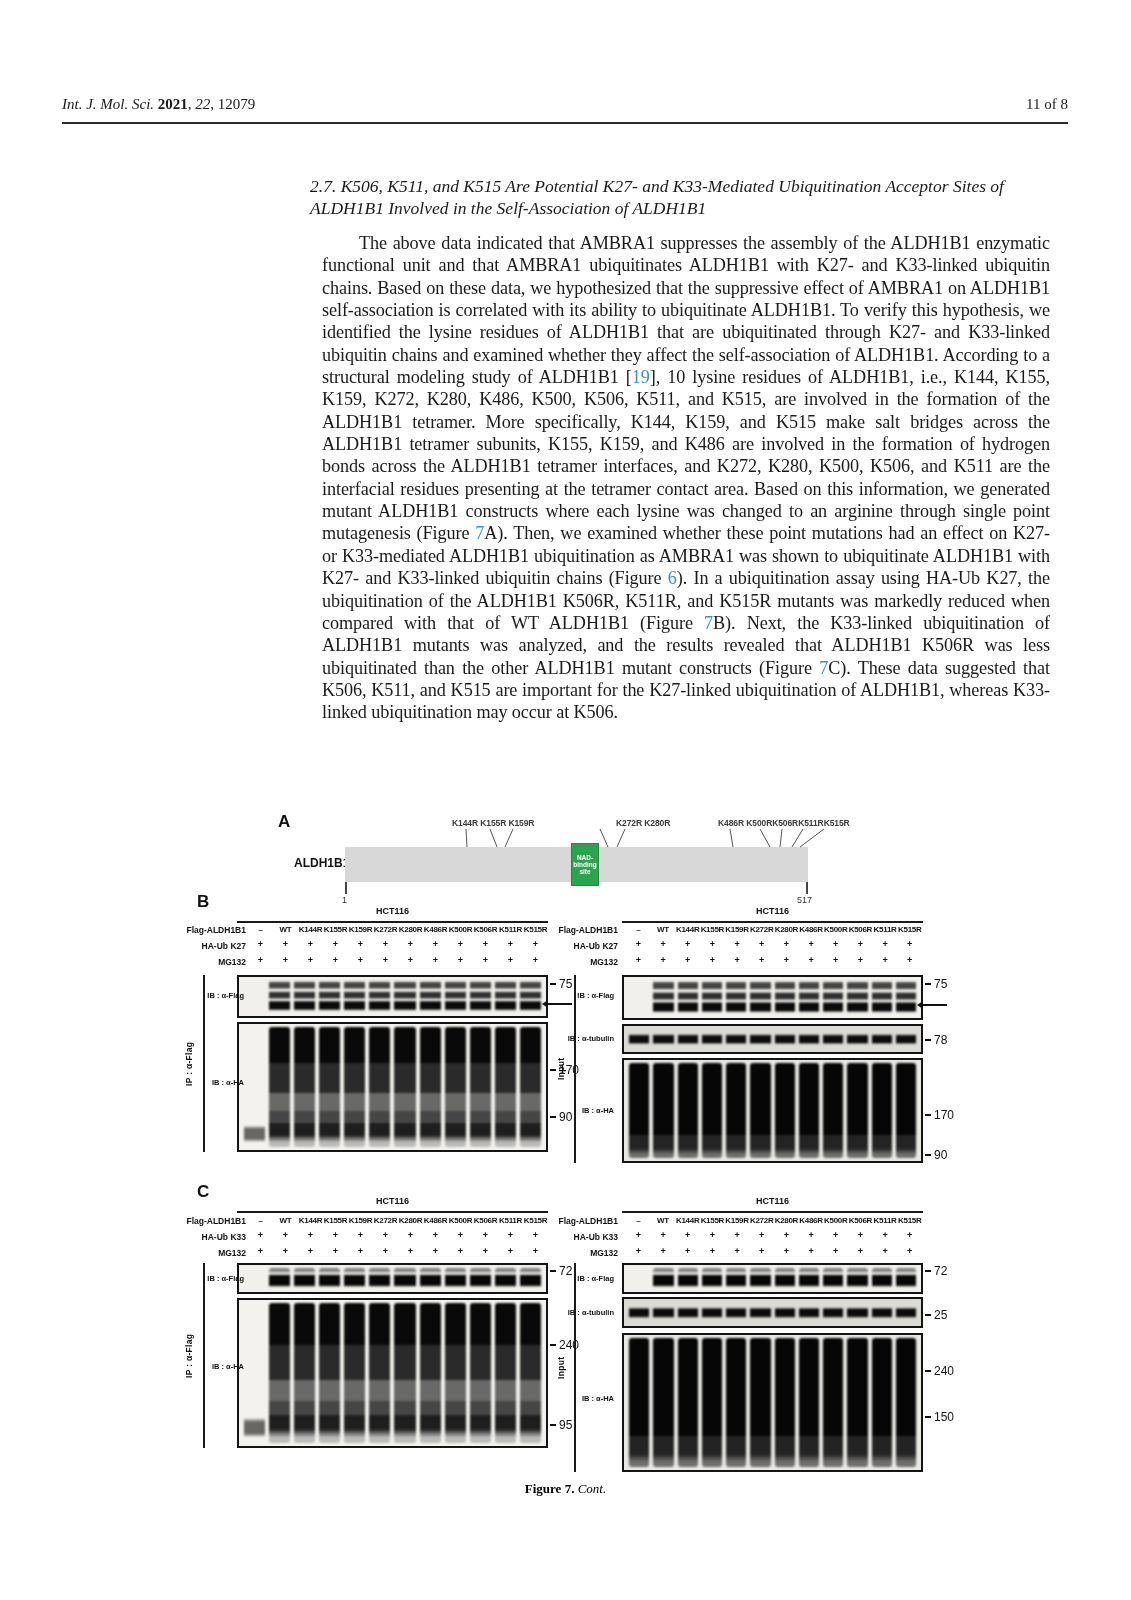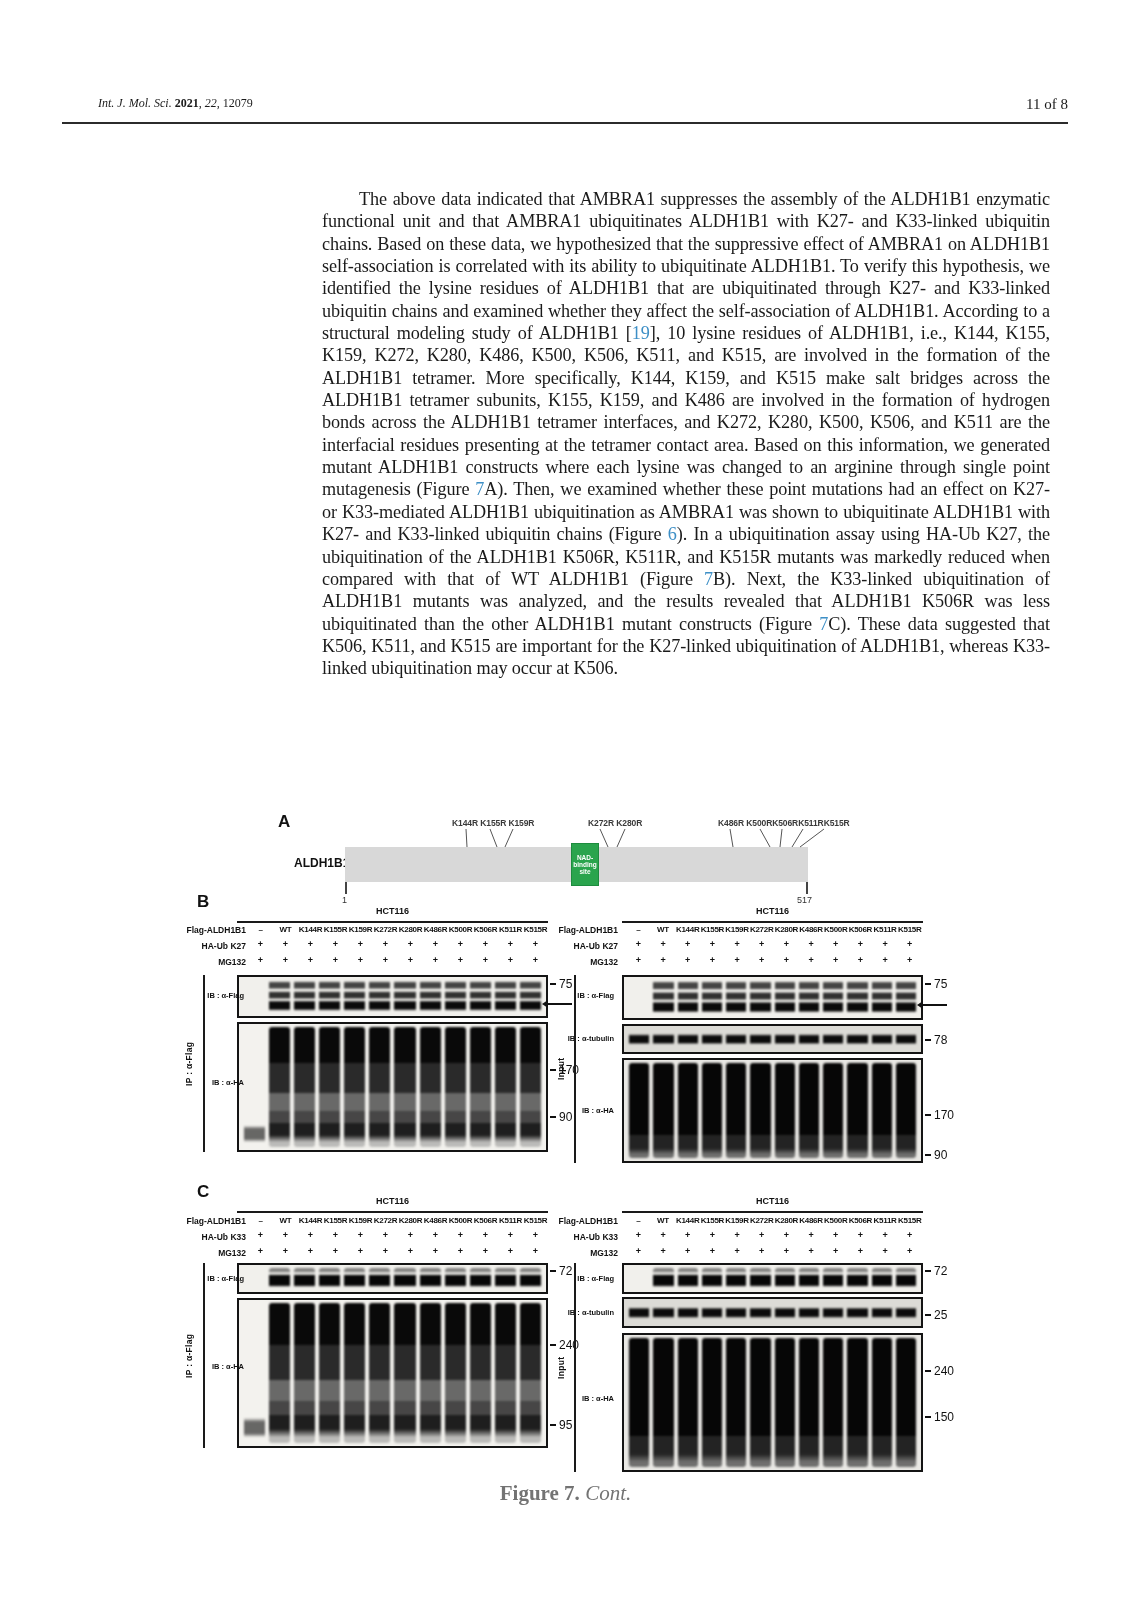"Int. J. Mol. Sci. 2021," .hdr-journal { font-size: 12px -> 15px; margin-left: 36px -> none }
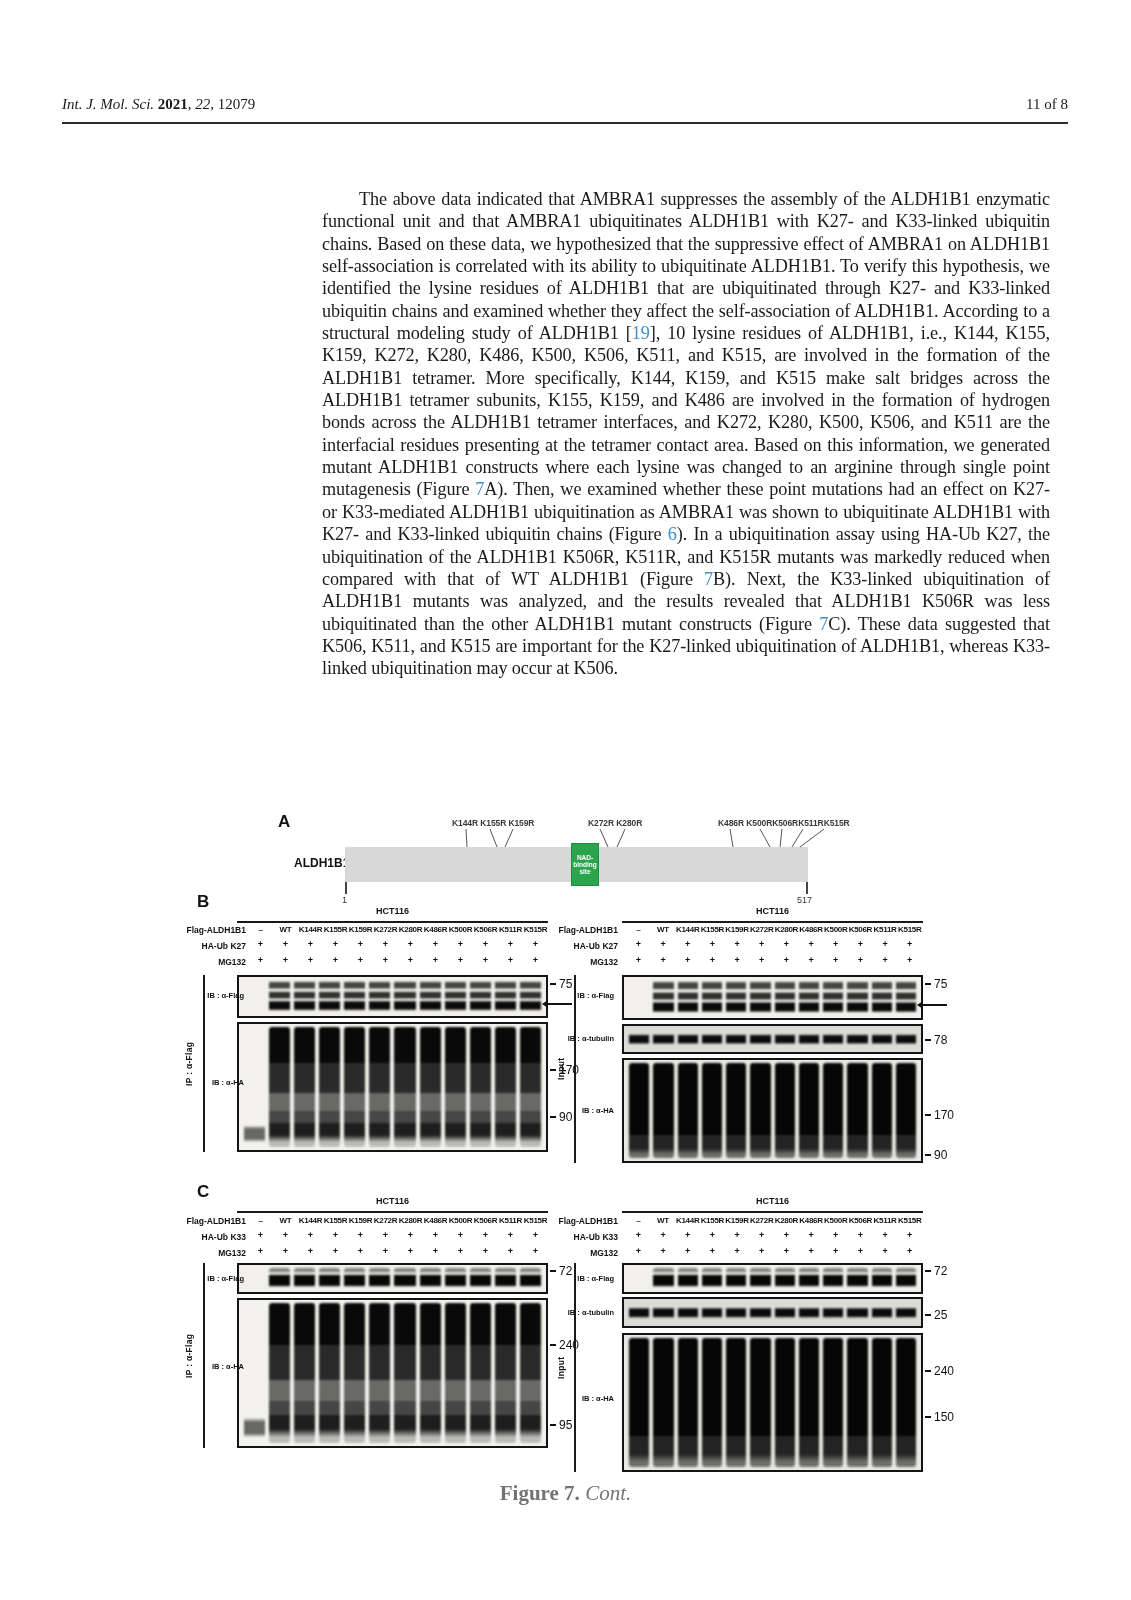"2.7. K506, K511, and K515" h2.section-heading { html: none -> <h2>2.7. K506, K511, and K515 Are Potential K27- and K33-Mediated Ubiquitination Acceptor Sites of ALDH1B1 Involved in the Self-Association of ALDH1B1</h2> }
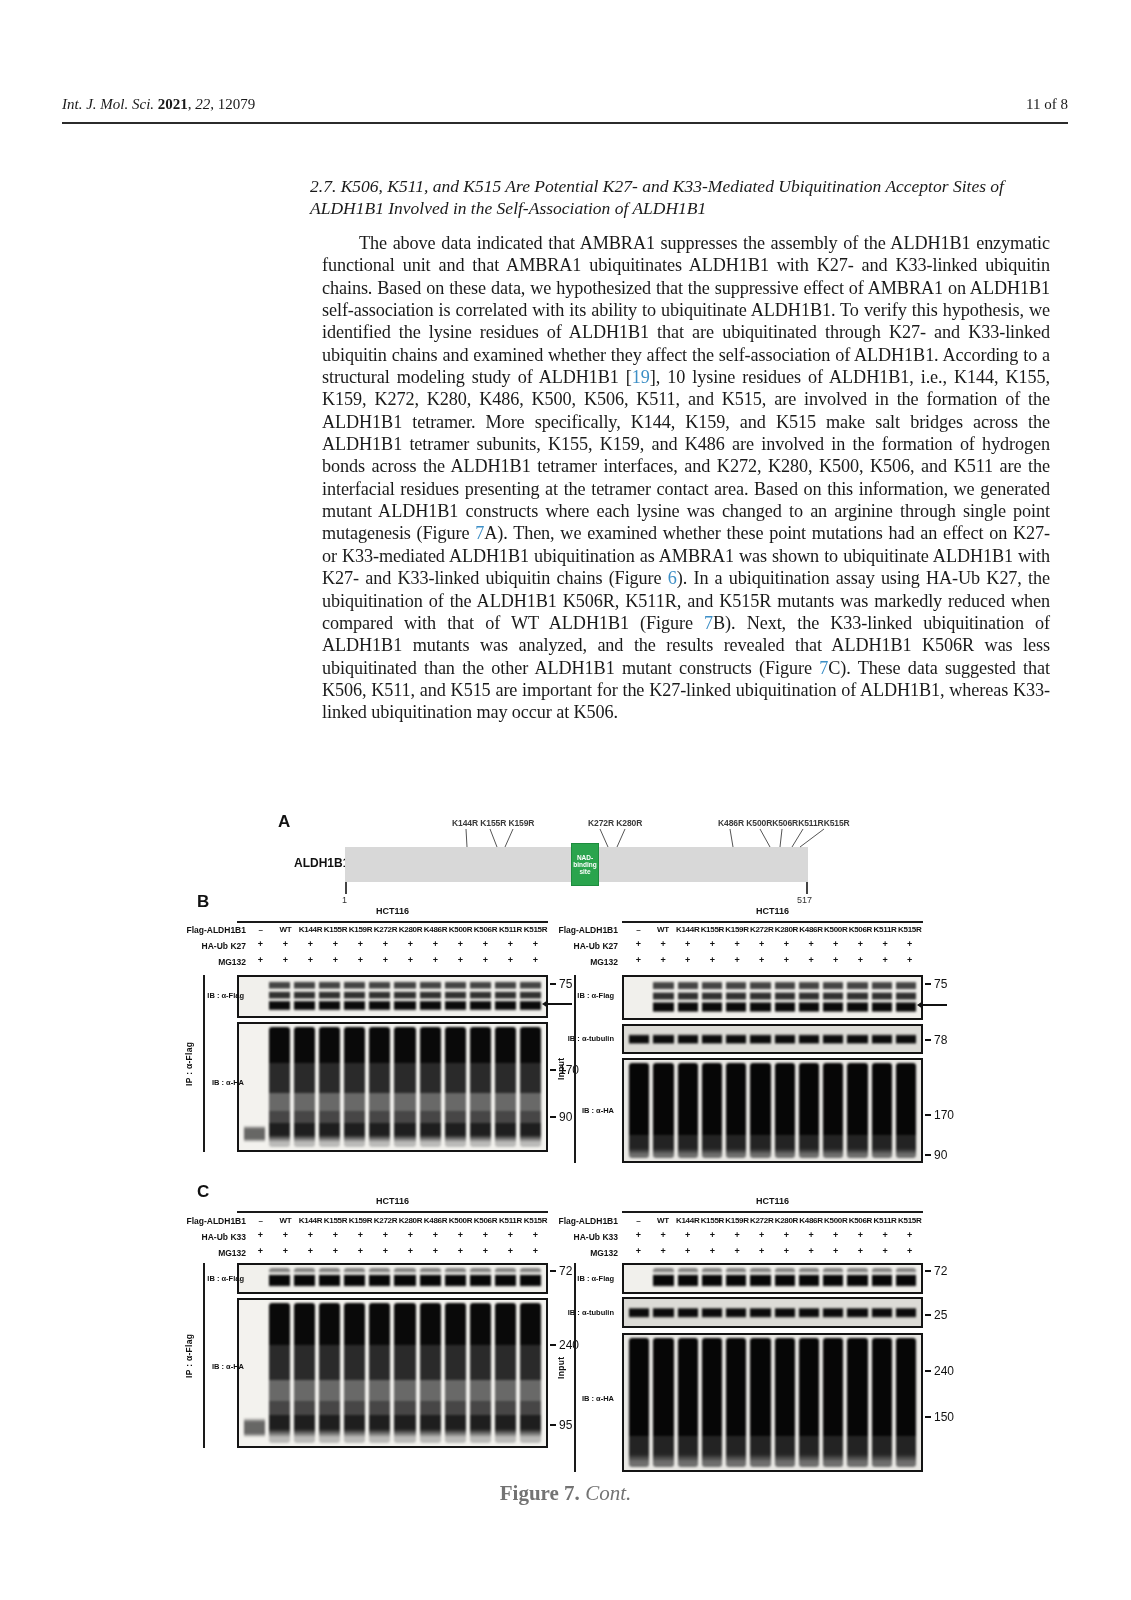"K272R K280R" div.mutlabel { left: 588px -> 616px }
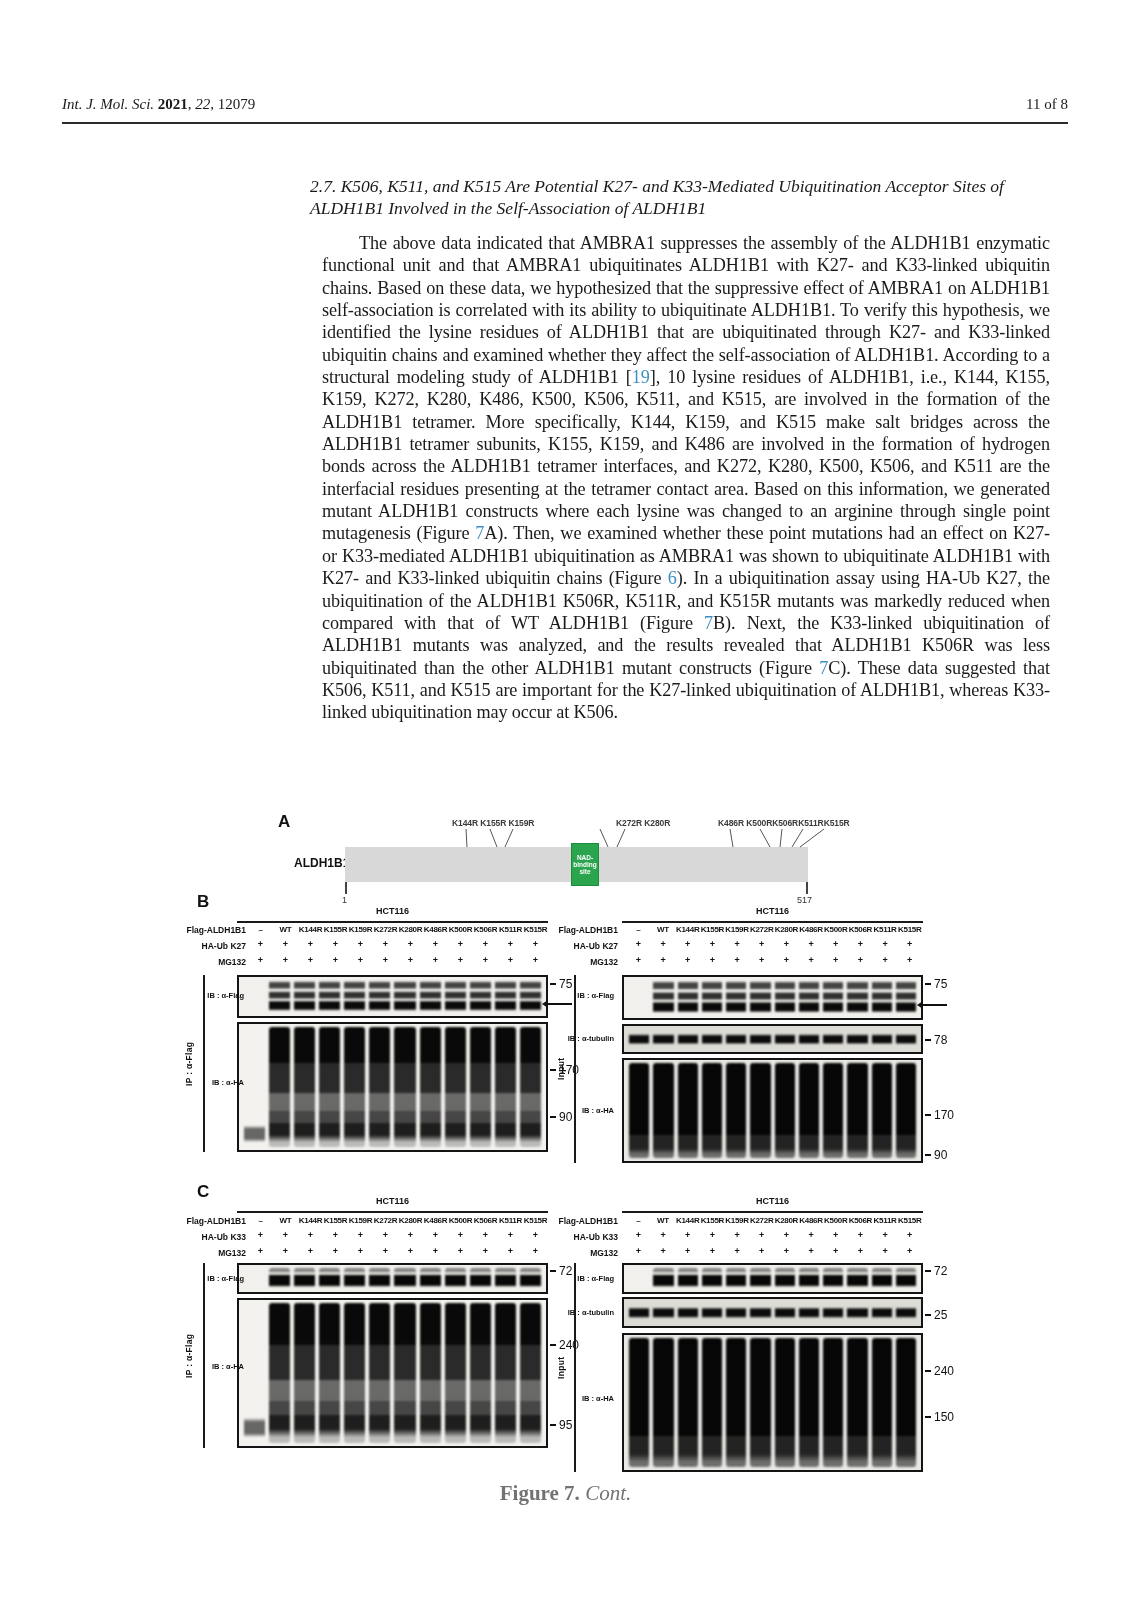"Figure 7. Cont." .caption { color: #737373 -> #000000; font-size: 21px -> 13px }
